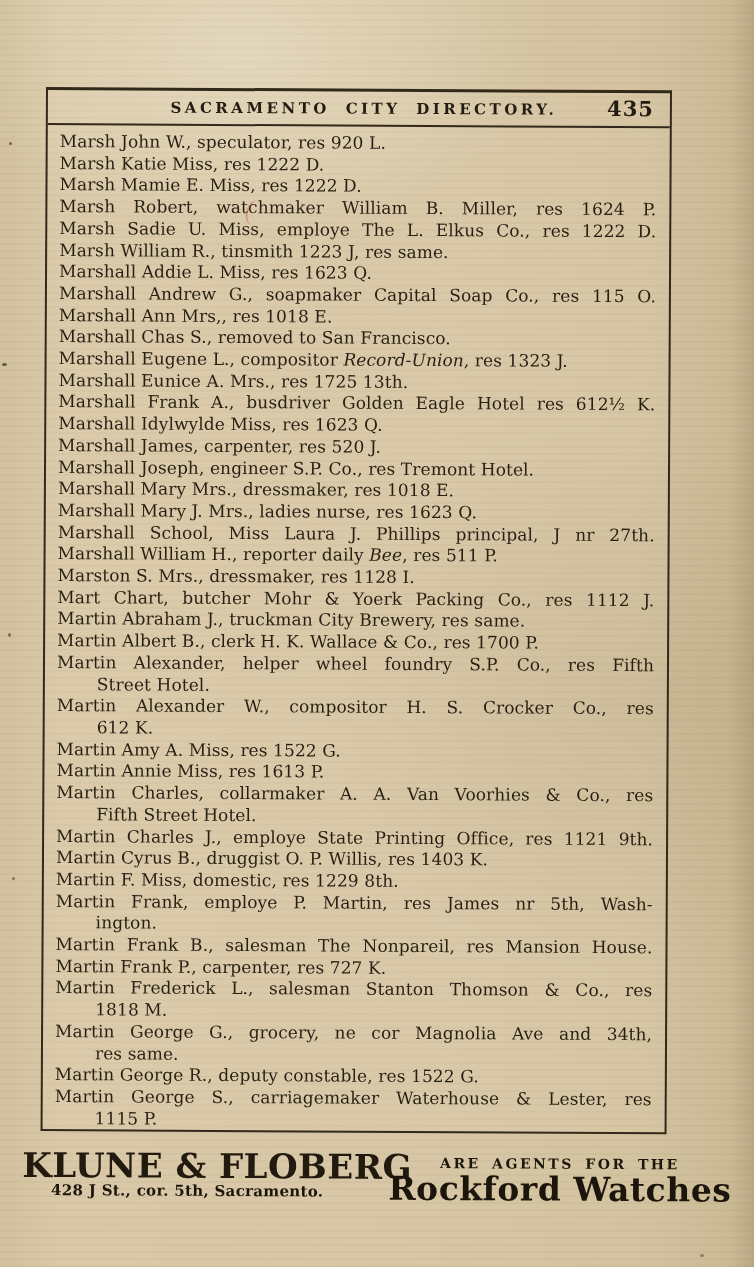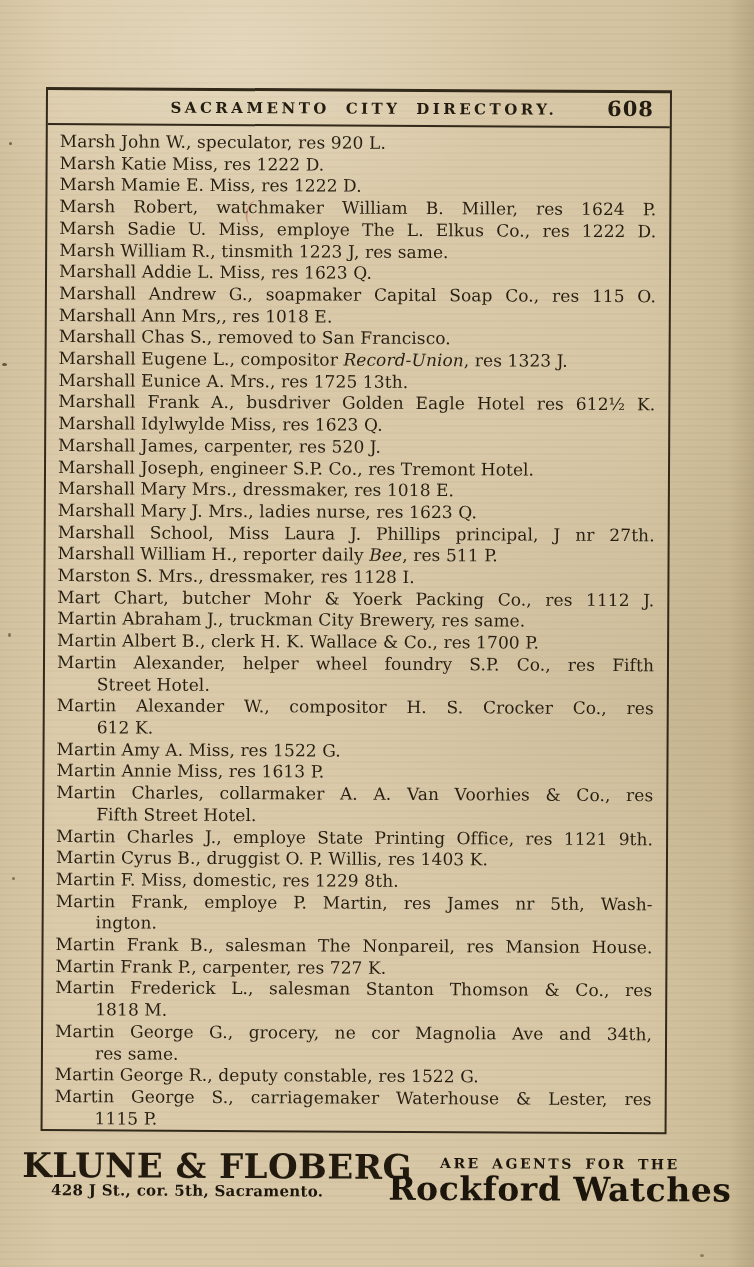"608" span.dir-pagenum { text: 608 -> 435 }
